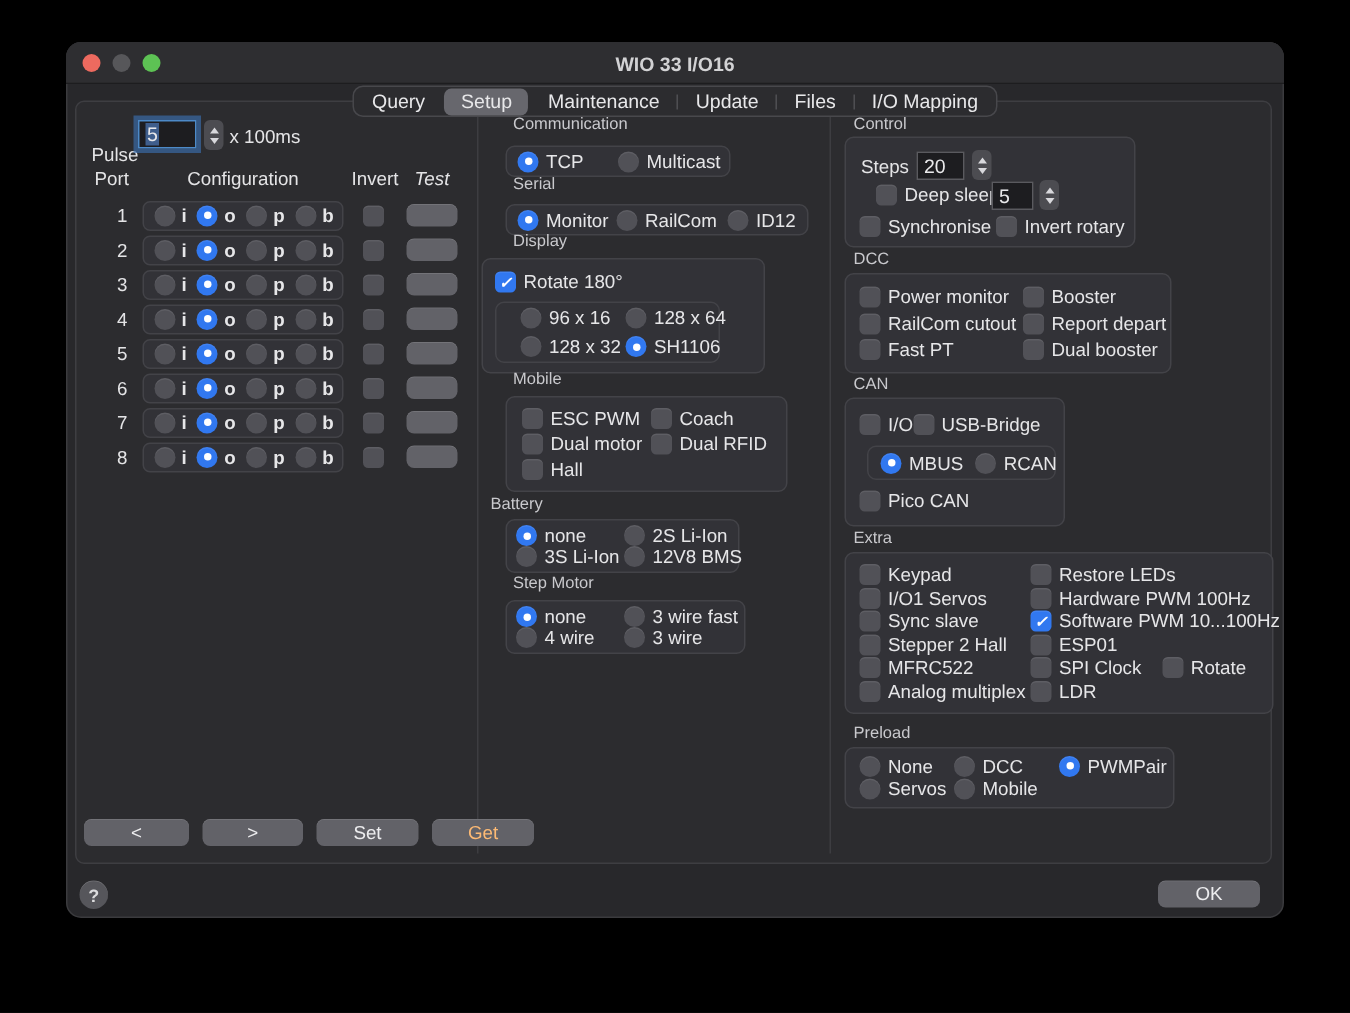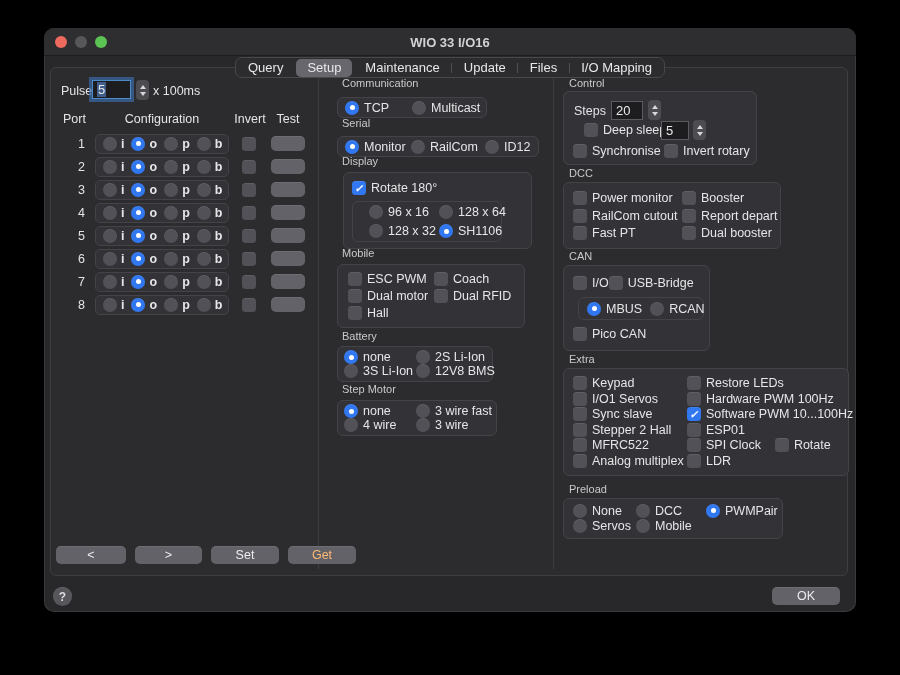"Pulse" span.hdr { top: 16px -> 28px }
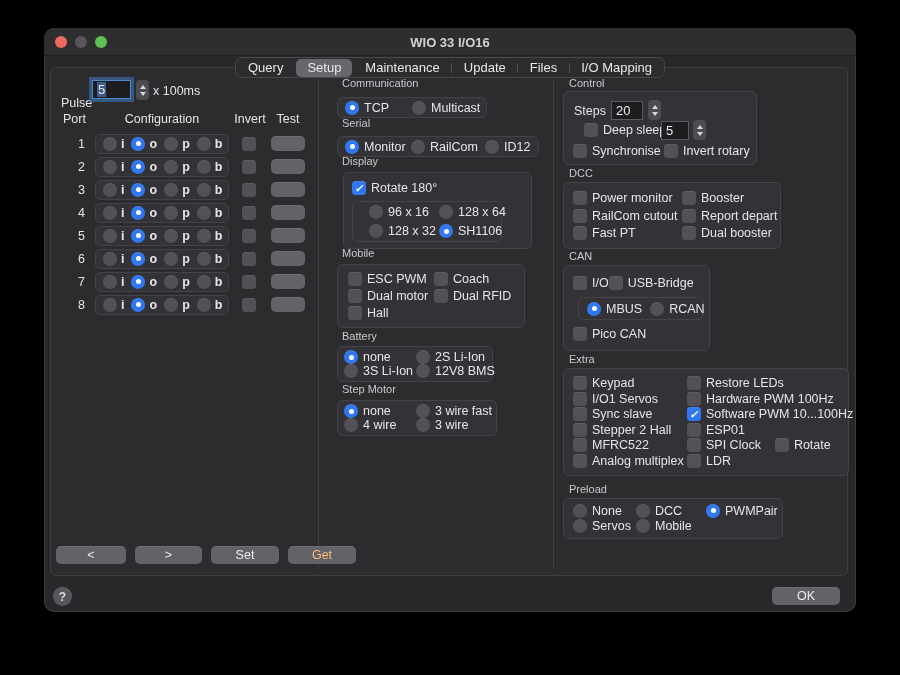"Test" span.hdr { font-style: none -> italic }
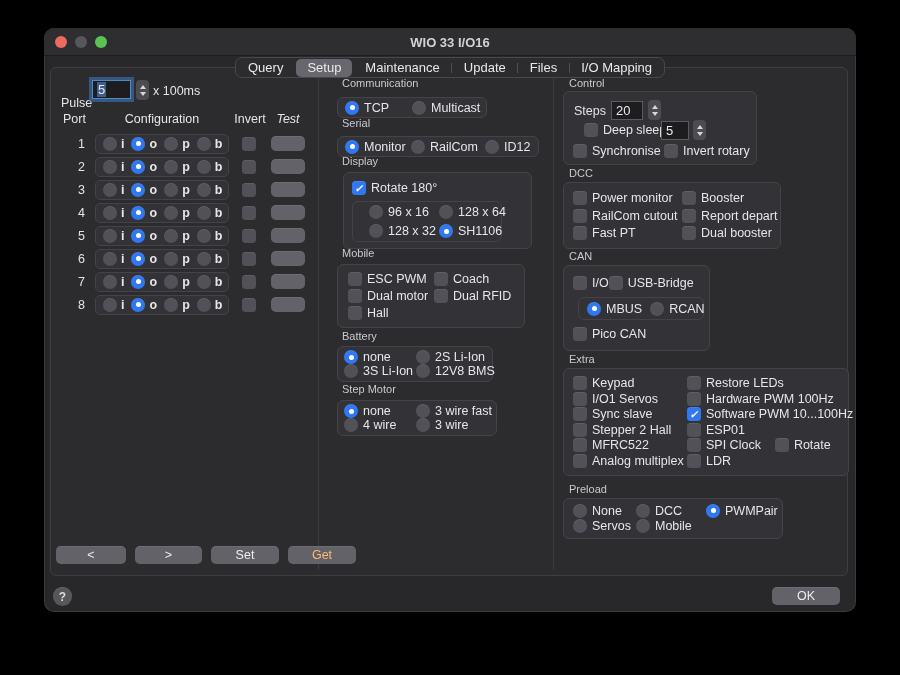"Rotate 180°" div.gbox { left: 292px -> 270px }
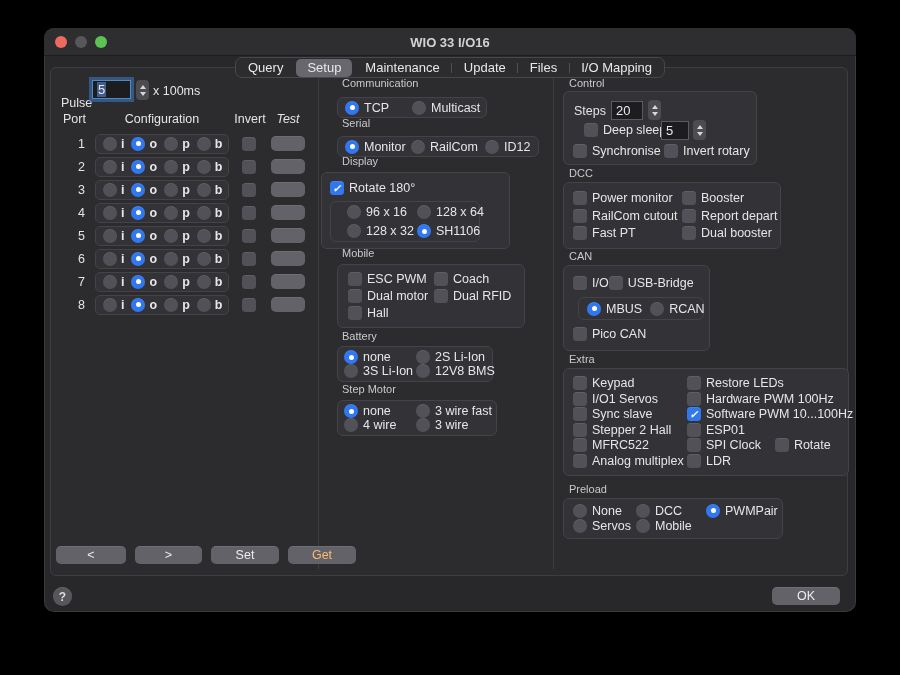"Battery" span.glabel { left: 291px -> 276px }
